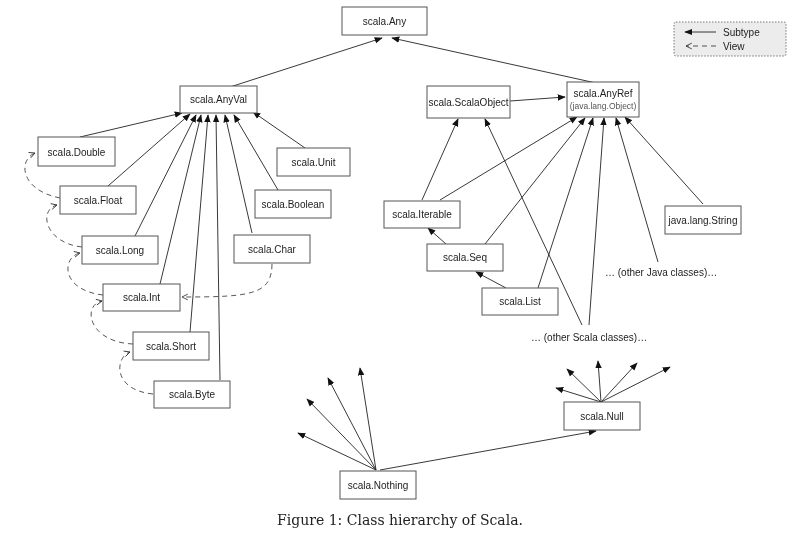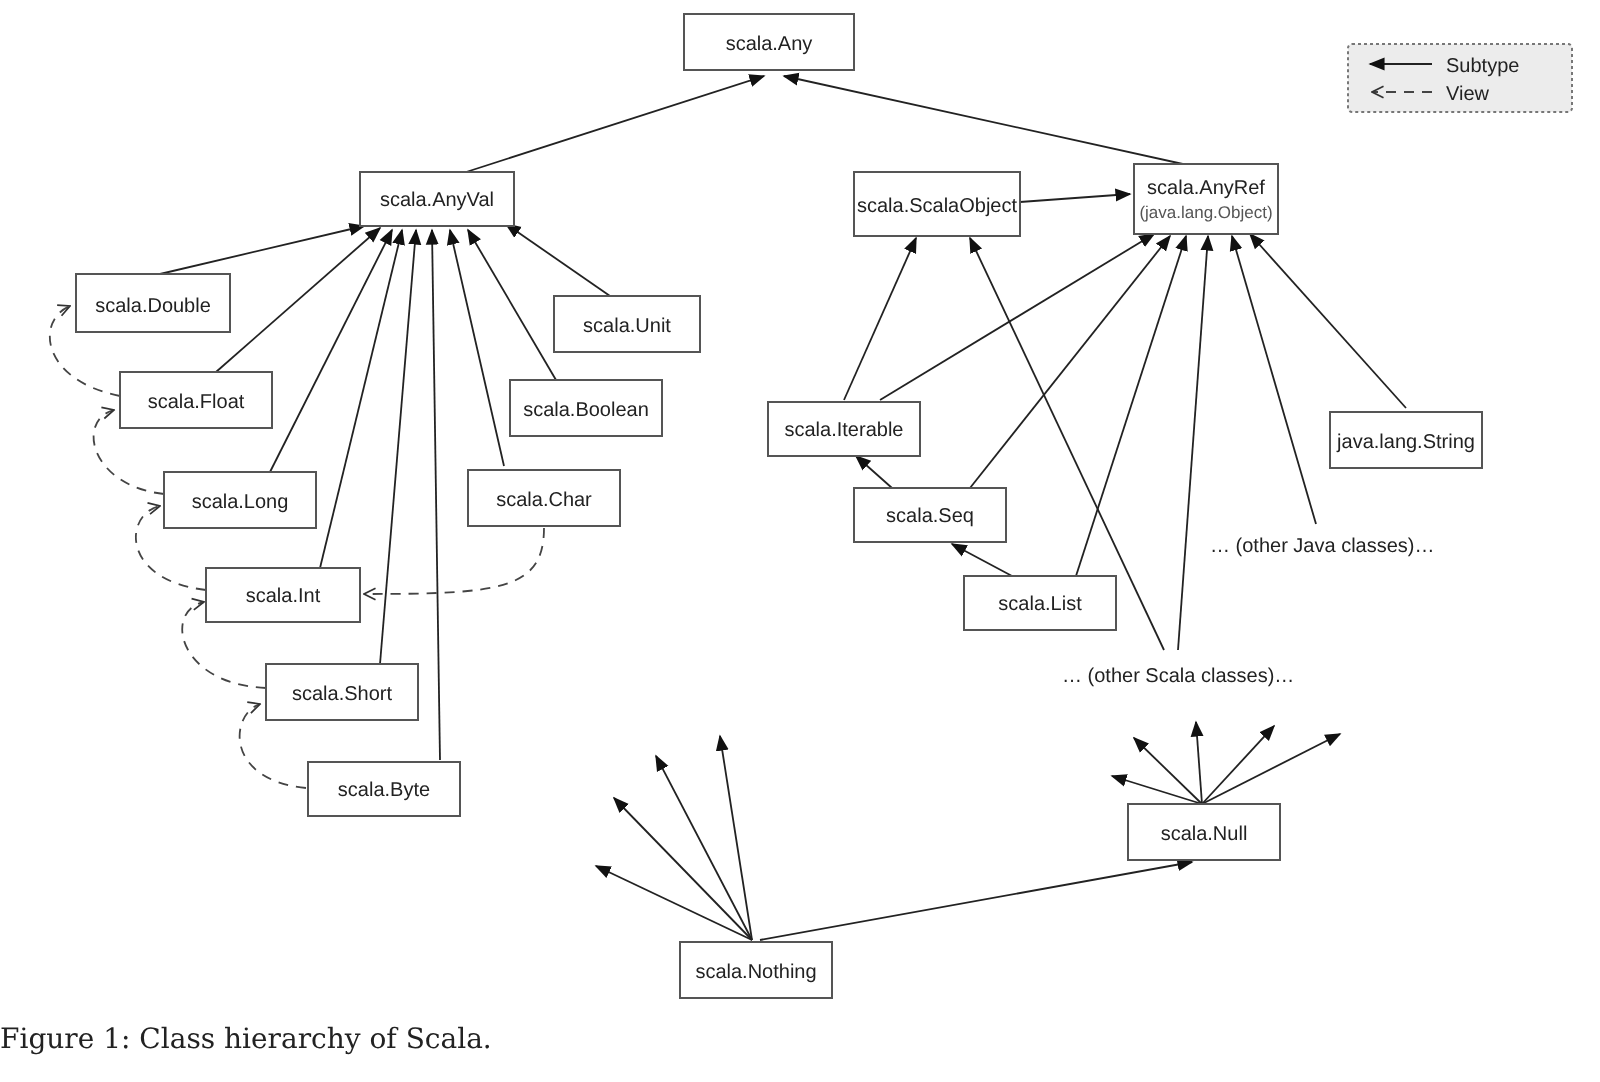"Figure 1: Class hierarchy of" #caption { text-align: left -> center }
